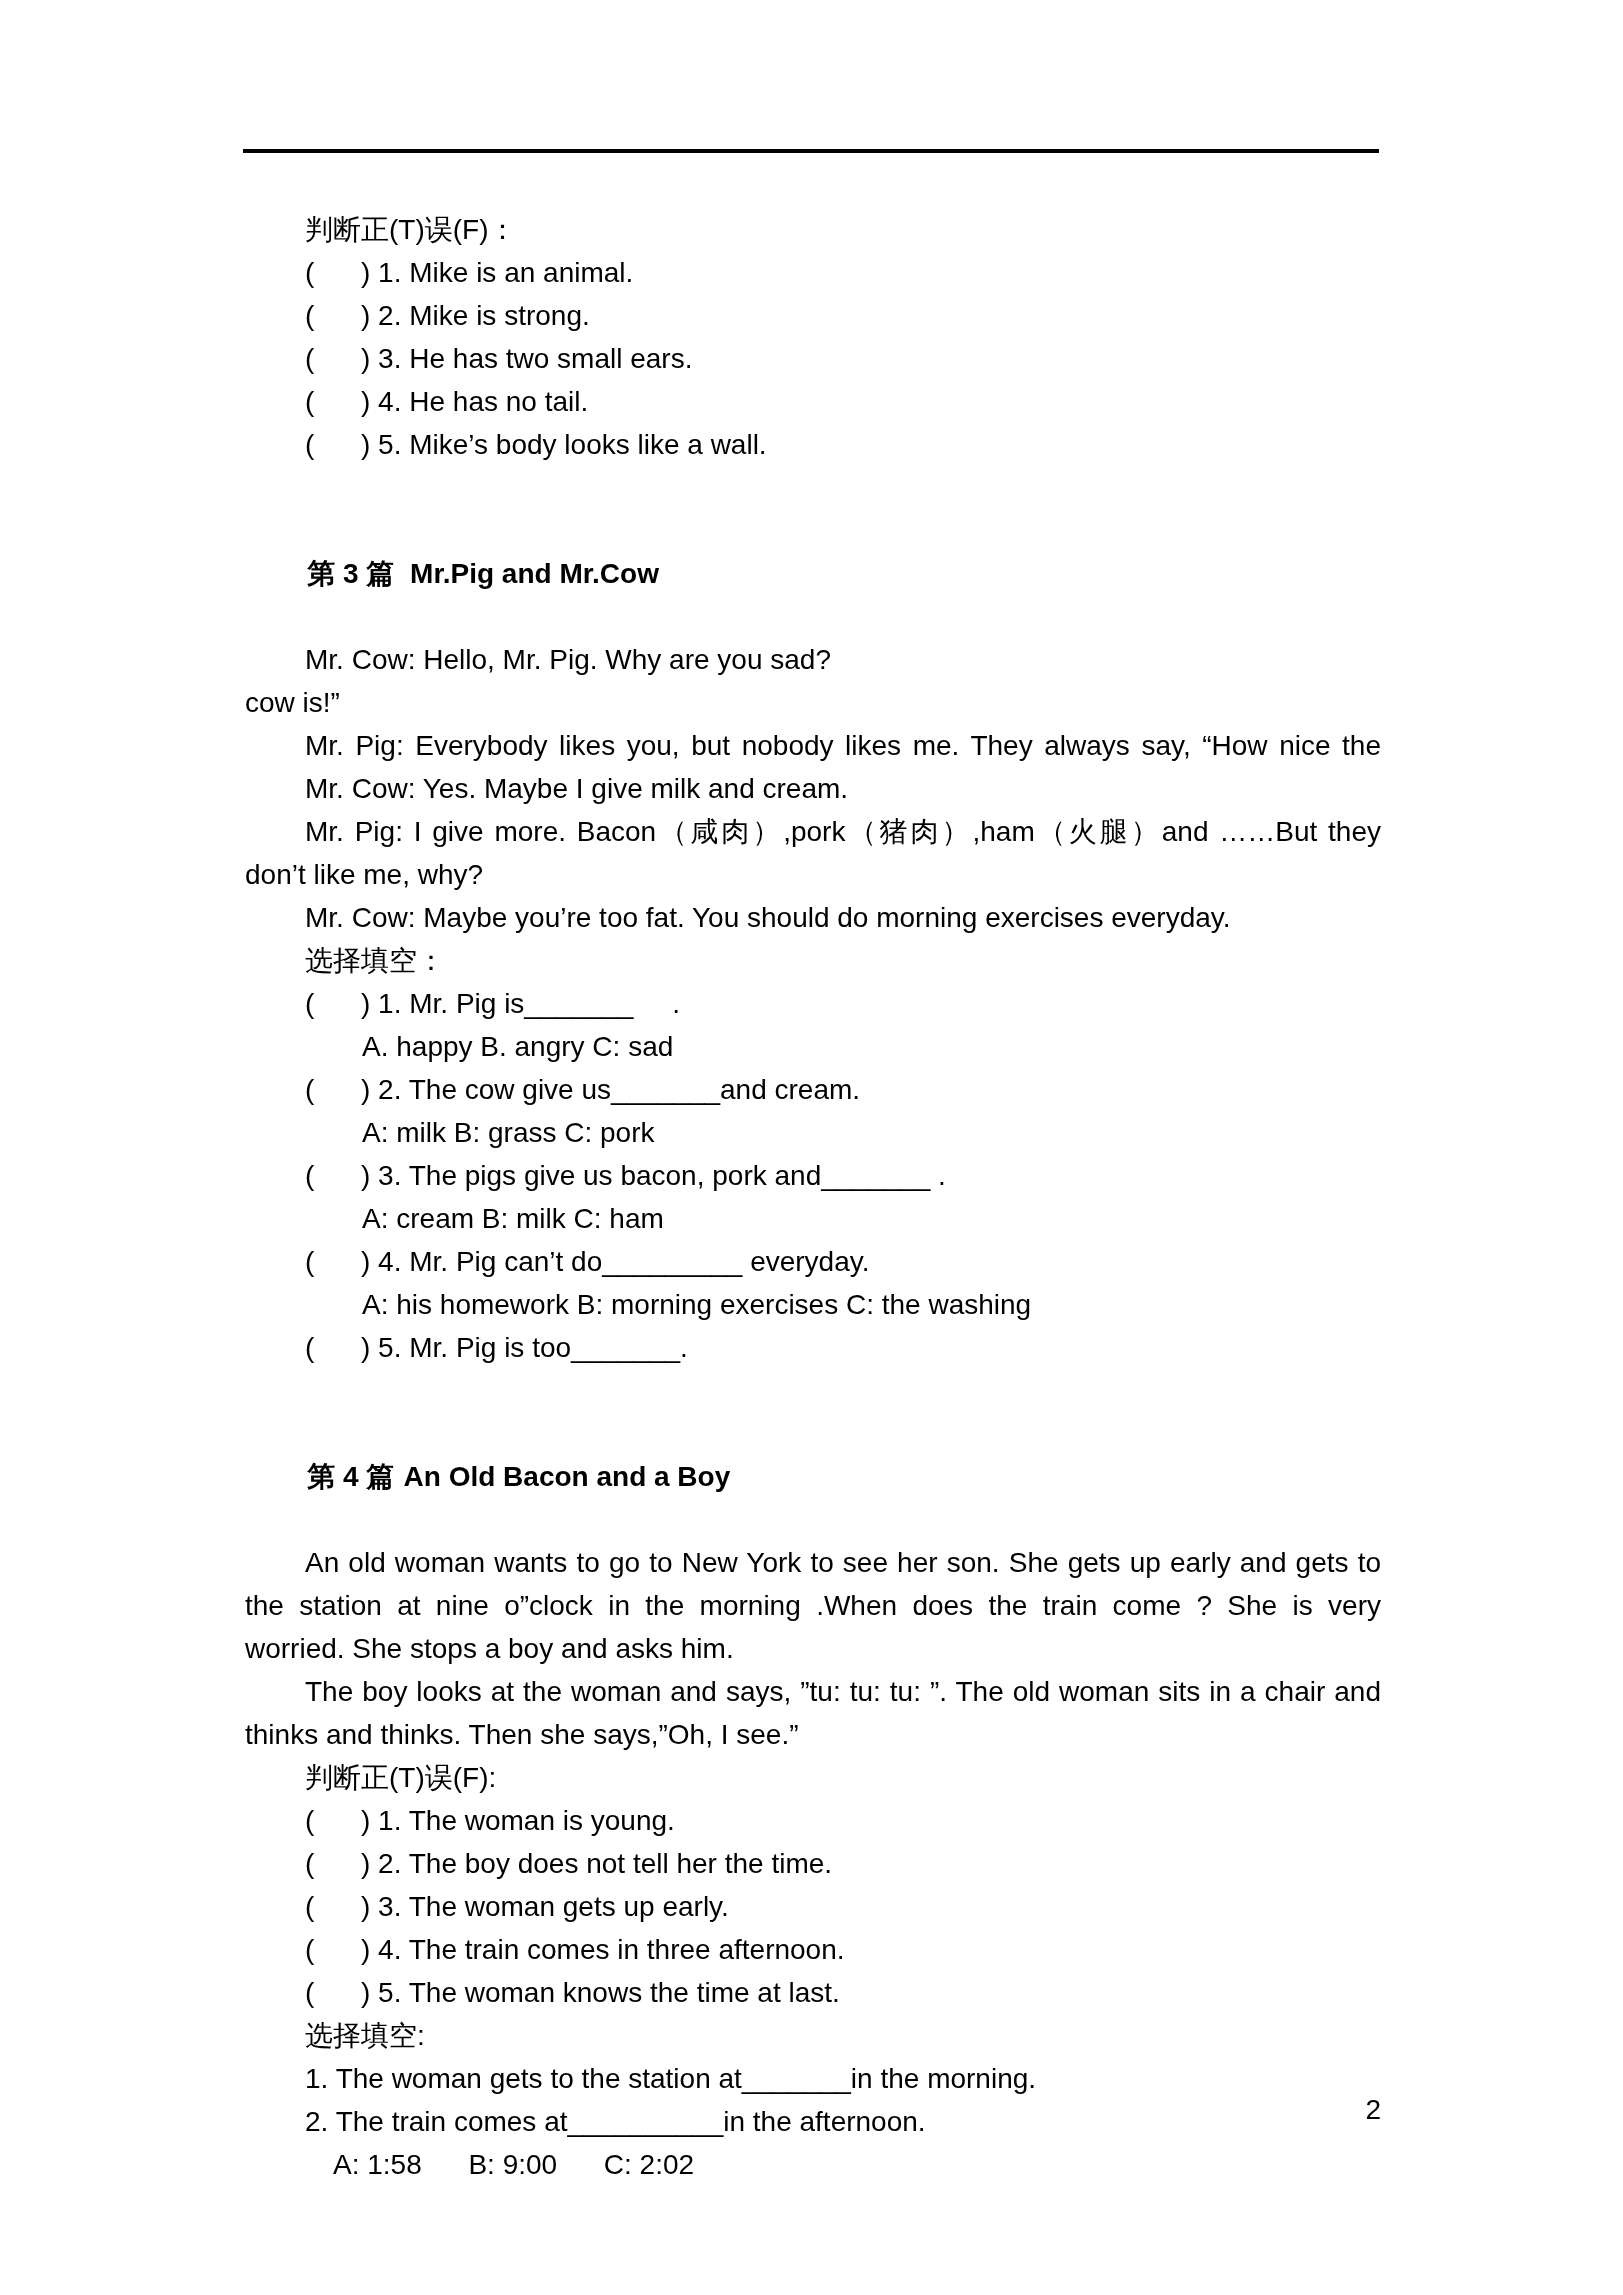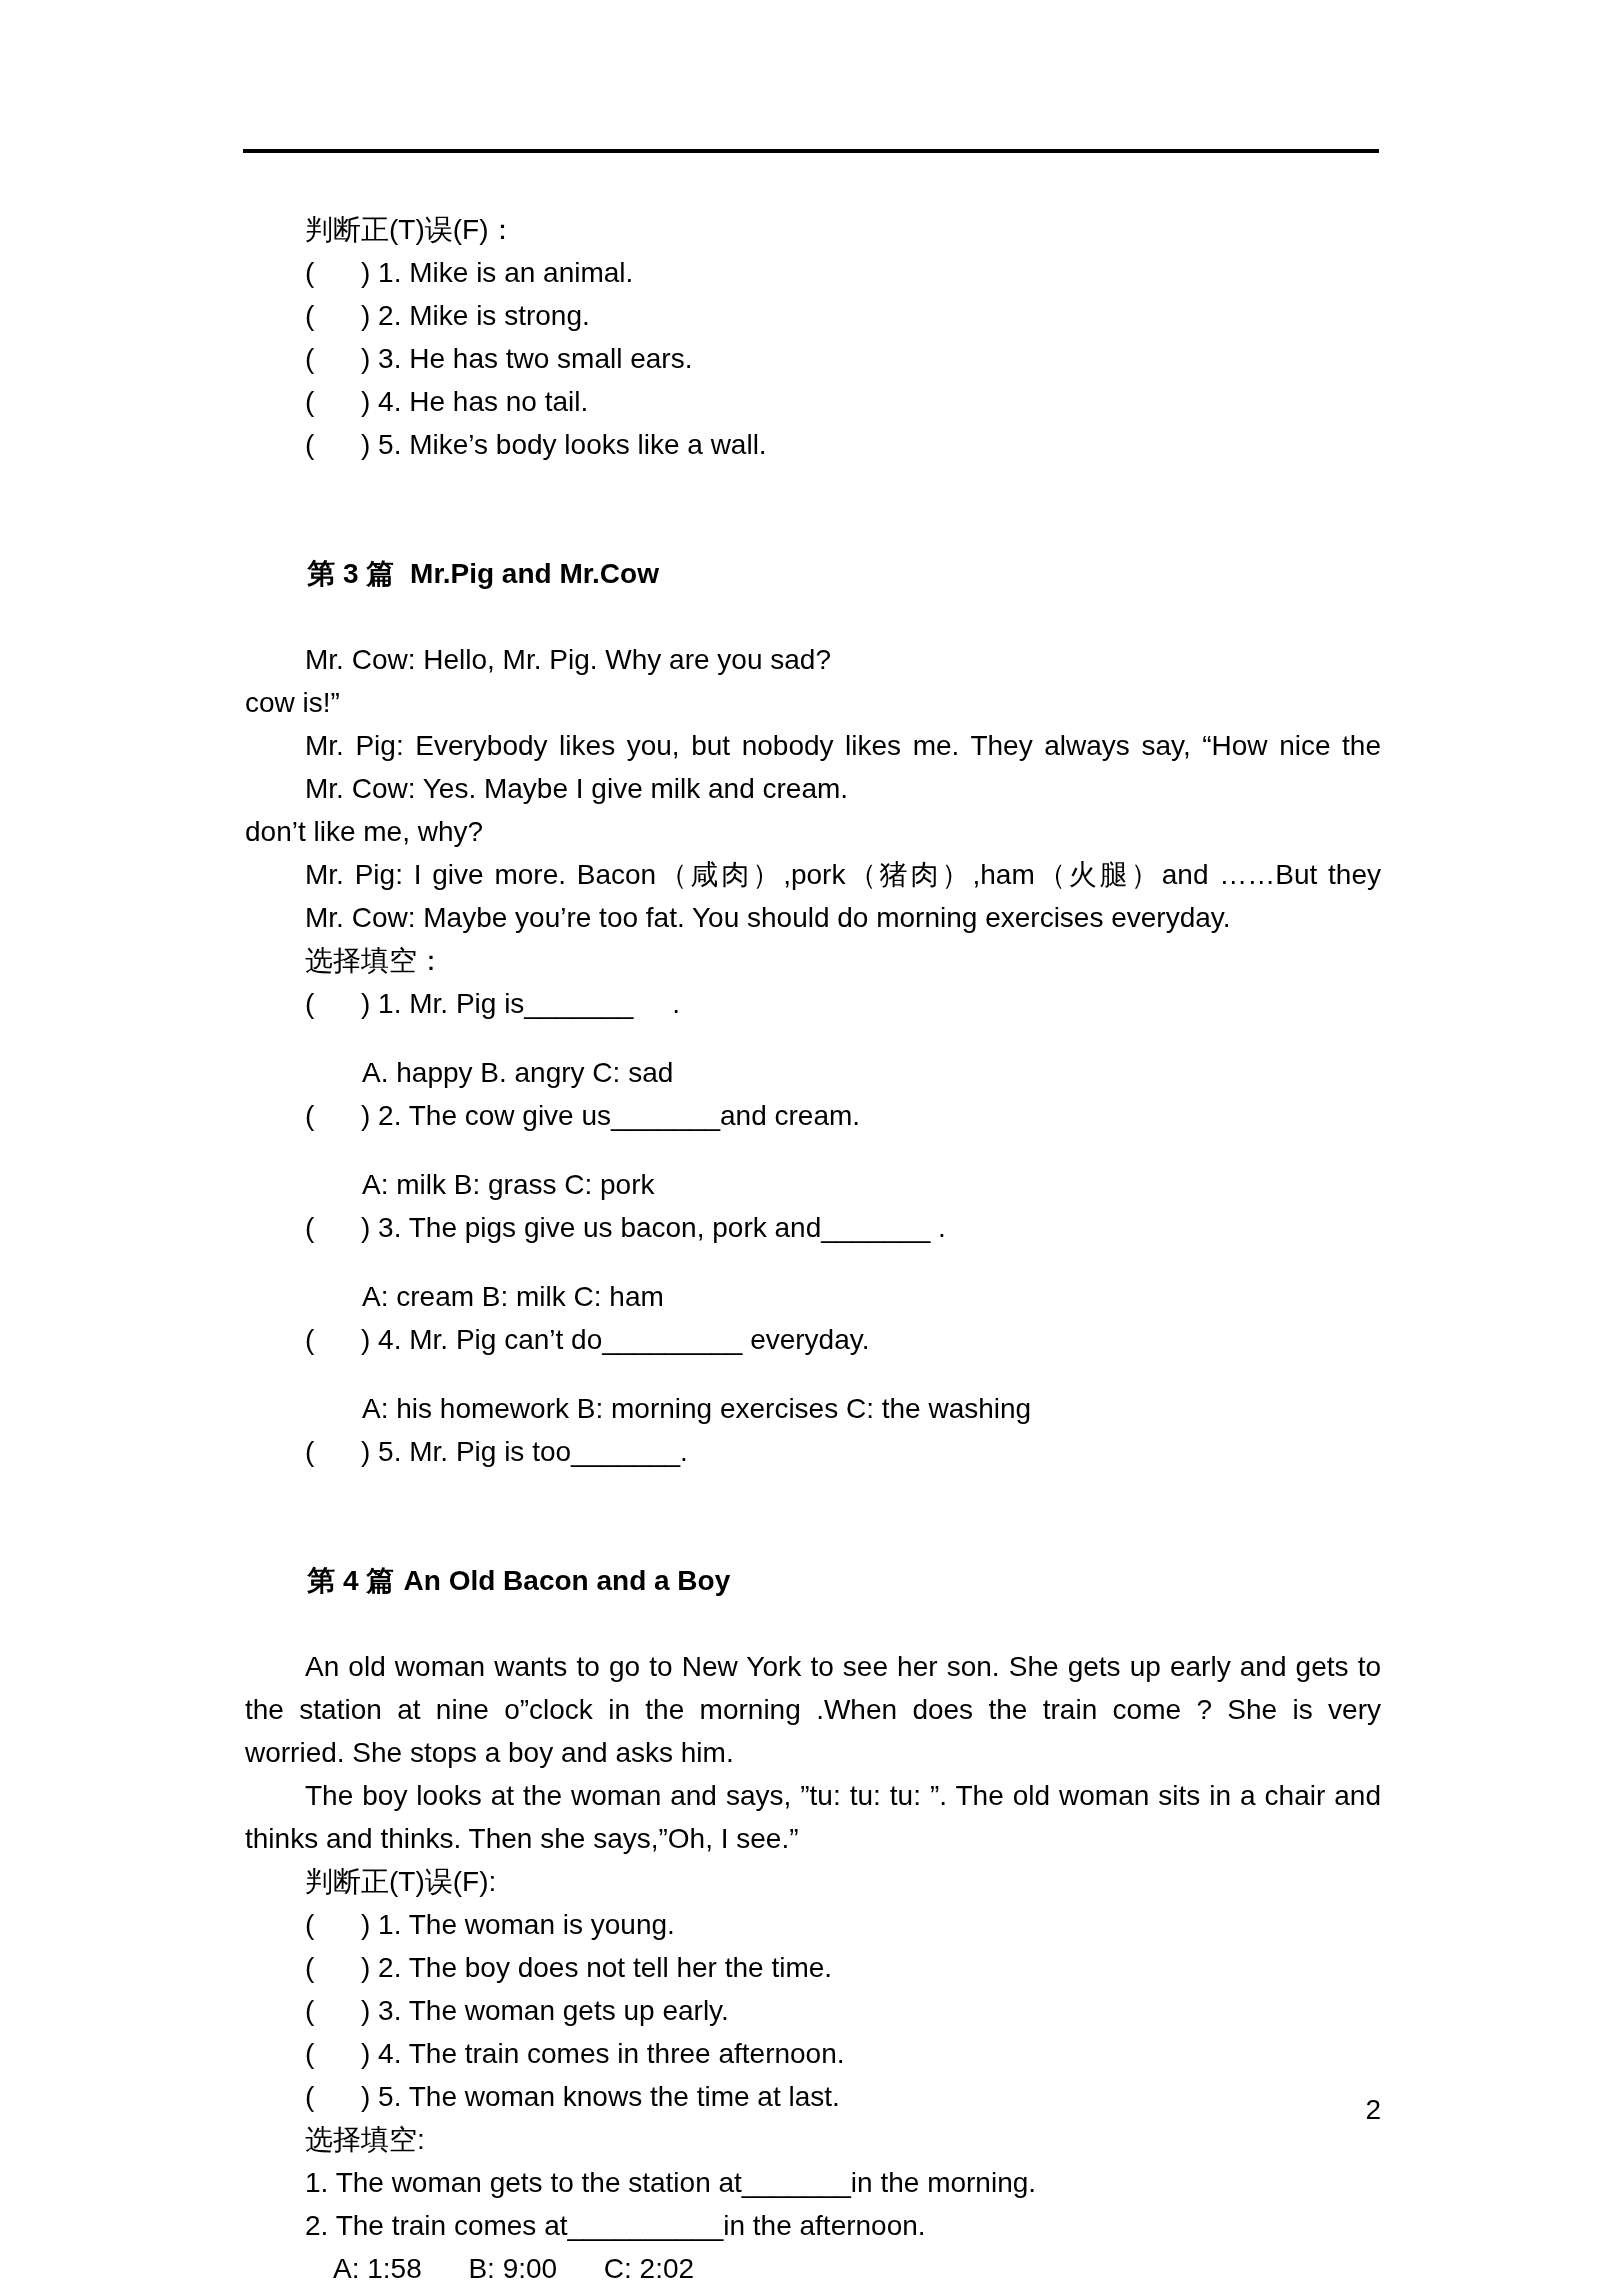"don’t like me, why?" div.line { order: before "Mr. Pig: I give more." -> after "Mr. Pig: I give more." }
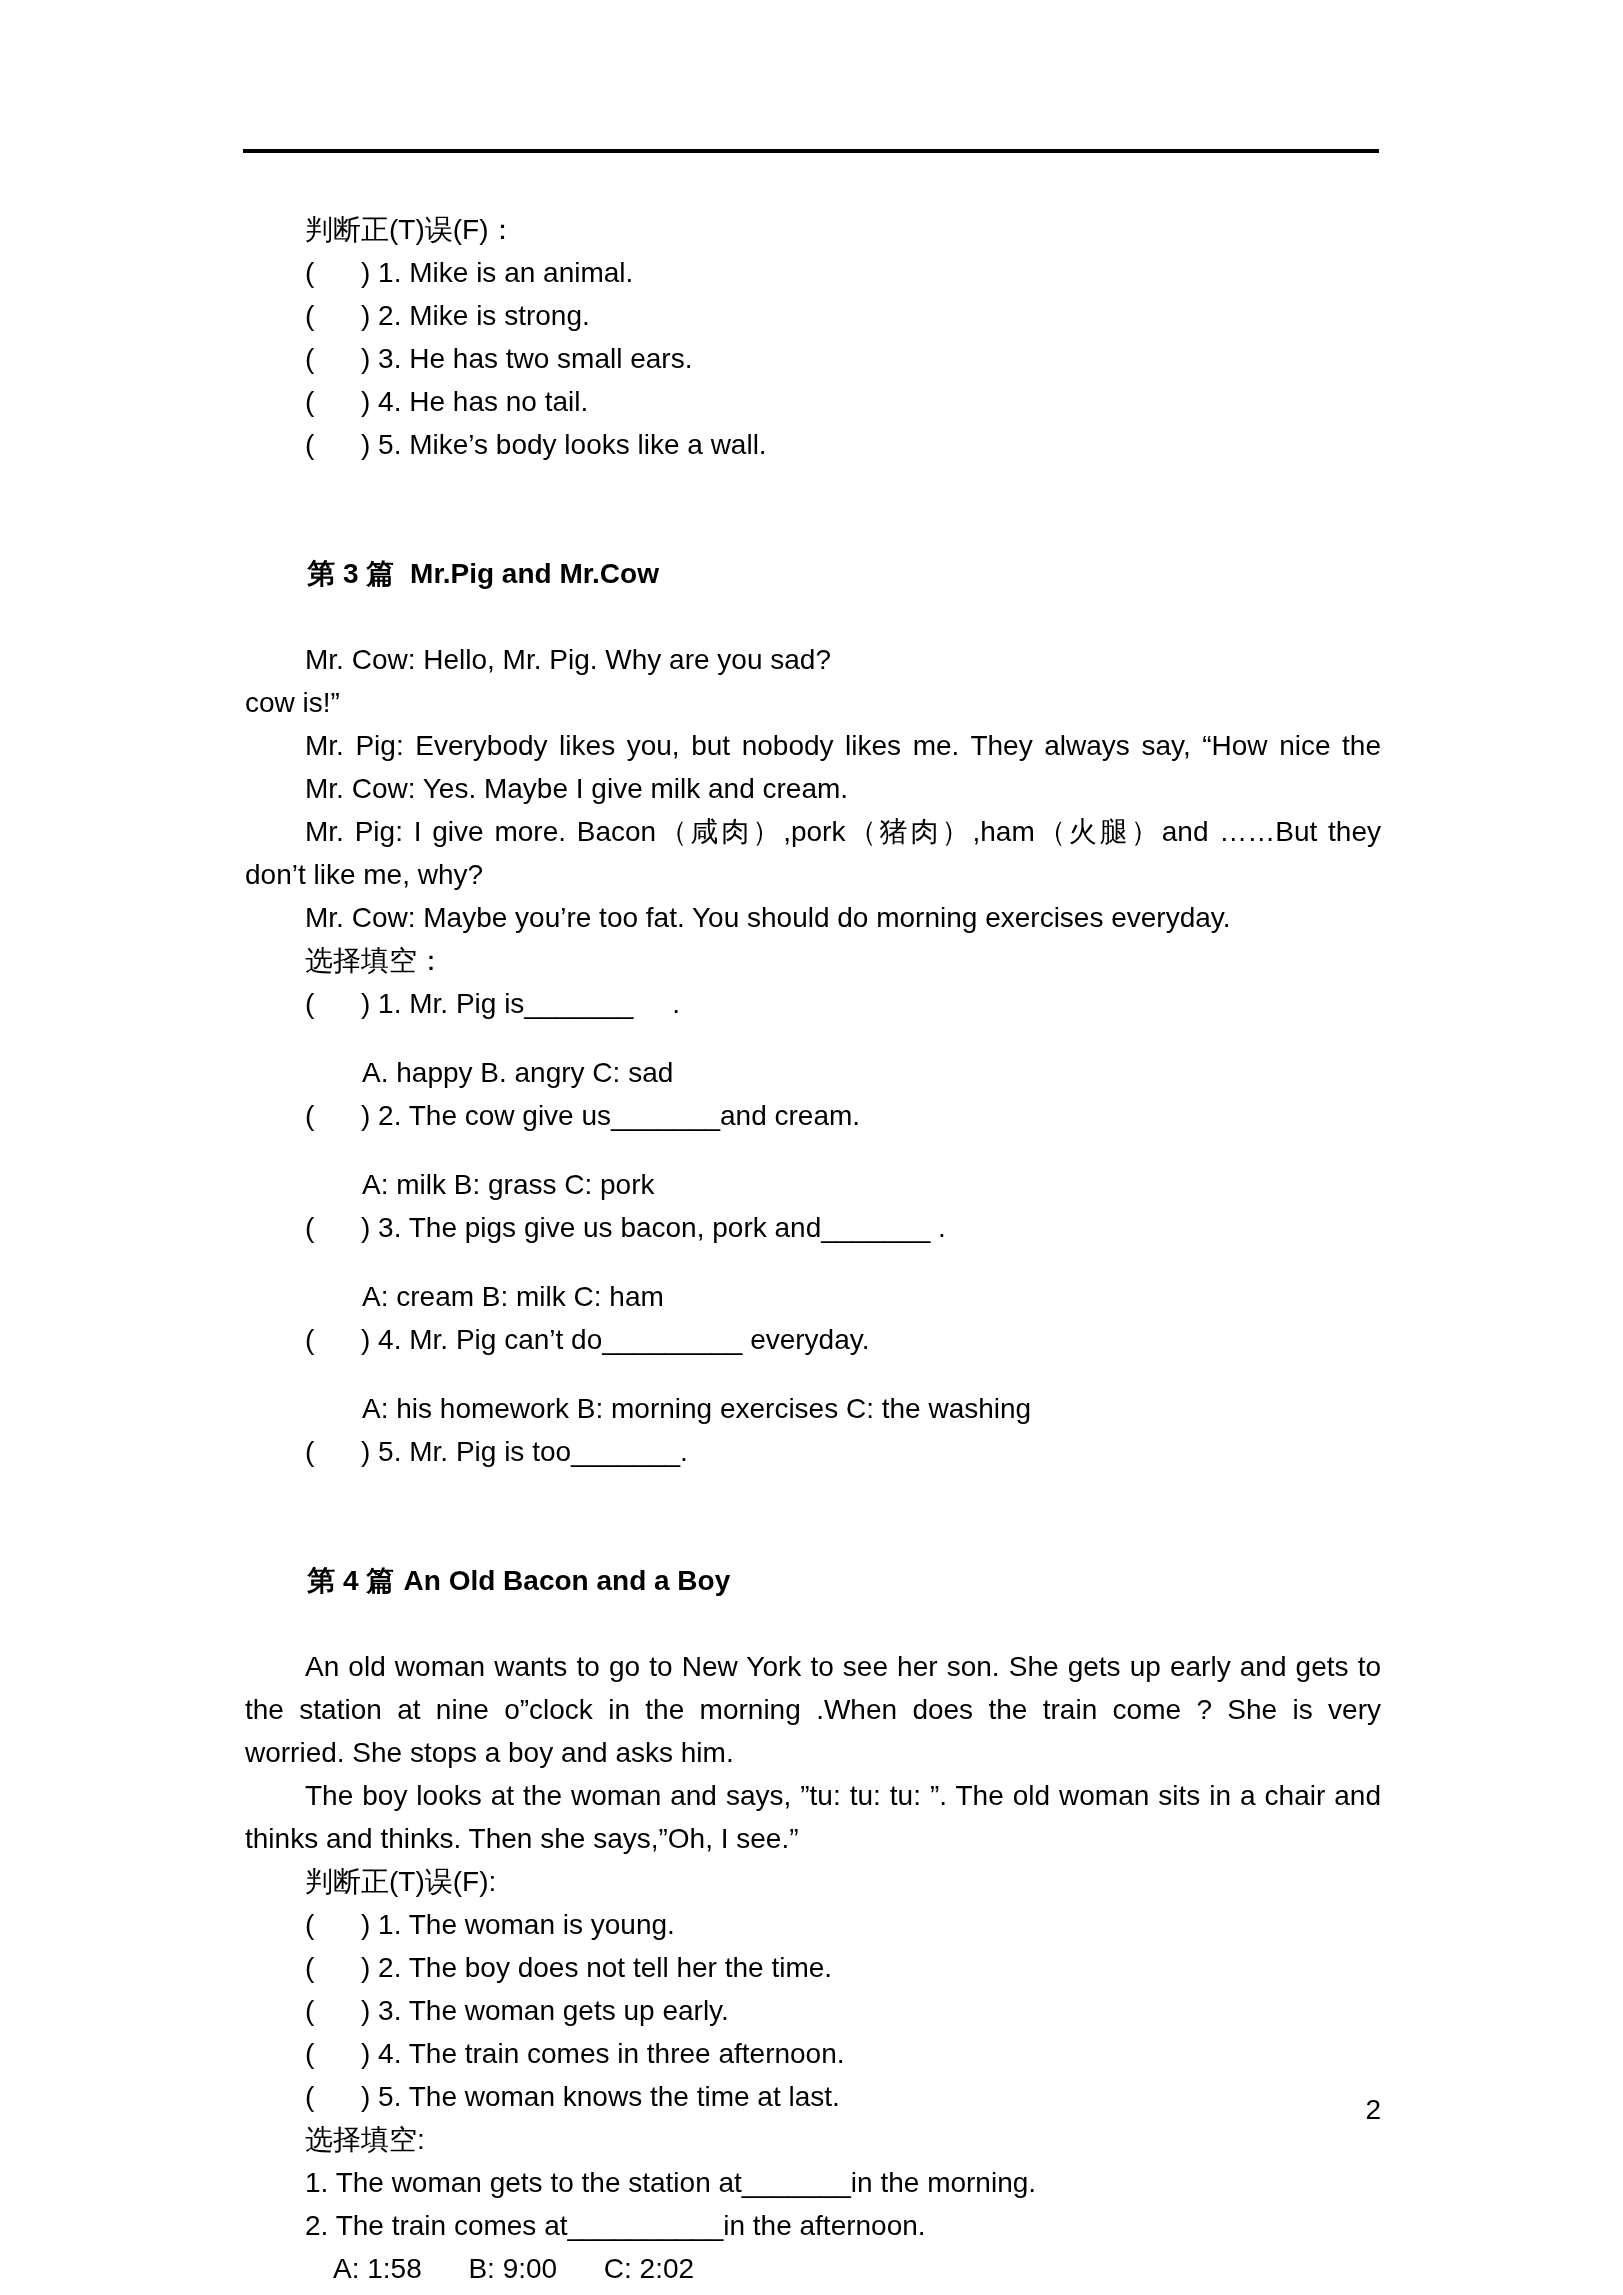"A. happy B. angry C:" .opt { margin-top: 26px -> none }
